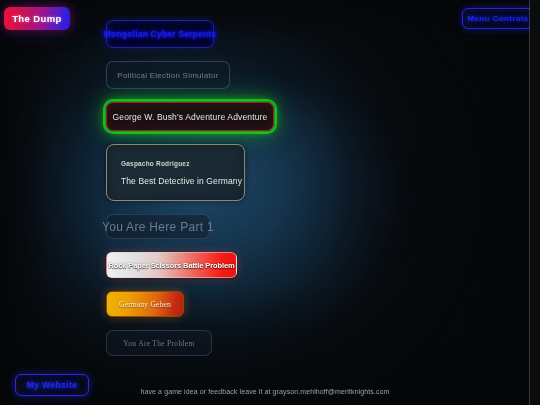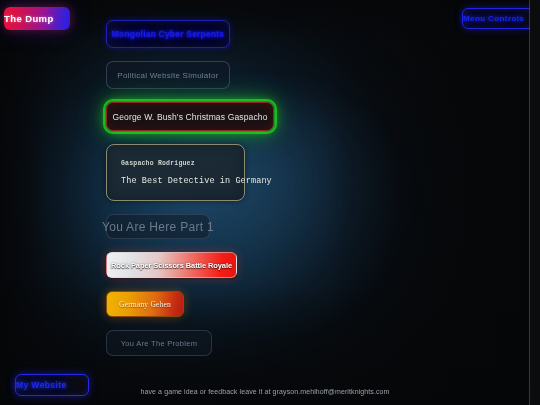"The Dump" .corner-btn { justify-content: none -> center }
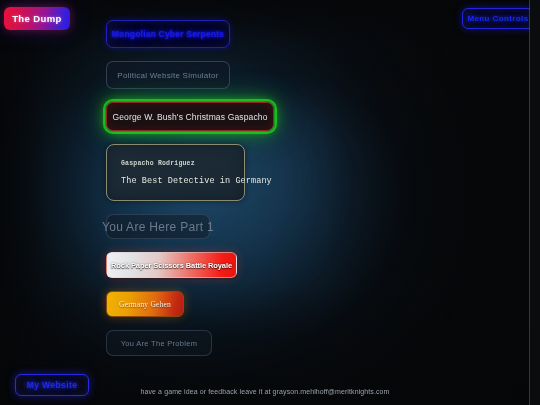"Mongolian Cyber Serpents" .g-serpents { width: 124px -> 108px }
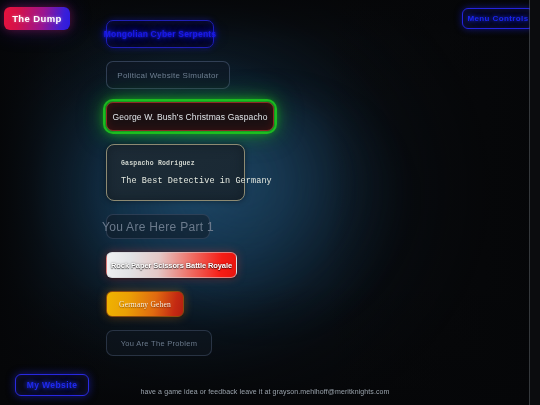"Political Website Simulator" span { text: Website -> Election }
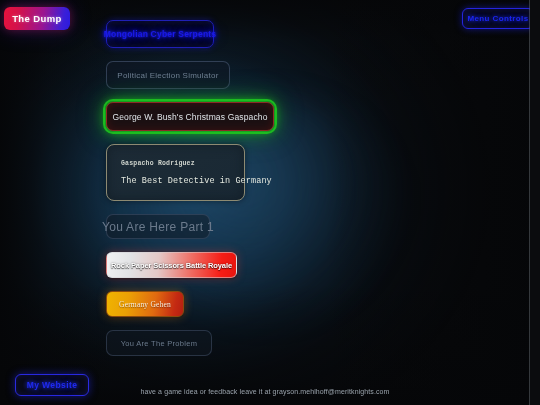"George W. Bush's Christmas Gaspacho" span { text: Christmas Gaspacho -> Adventure Adventure }
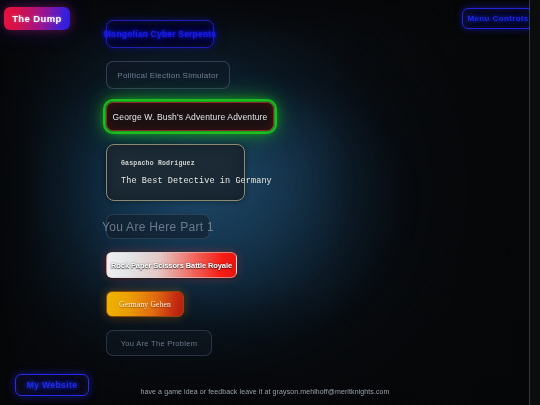"The Best Detective in Germany" .g-gaspacho { font-family: Liberation Mono, monospace -> Liberation Sans, sans-serif }
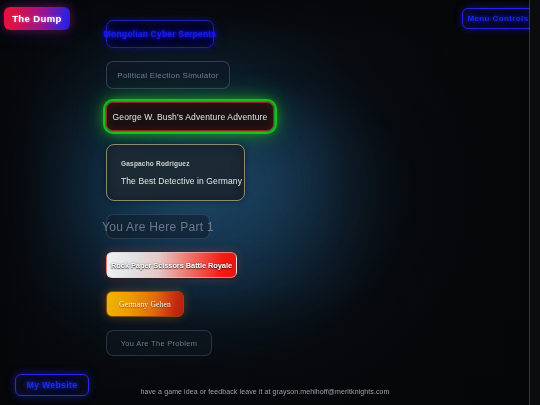"Rock Paper Scissors Battle Royale" span { text: Royale -> Problem }
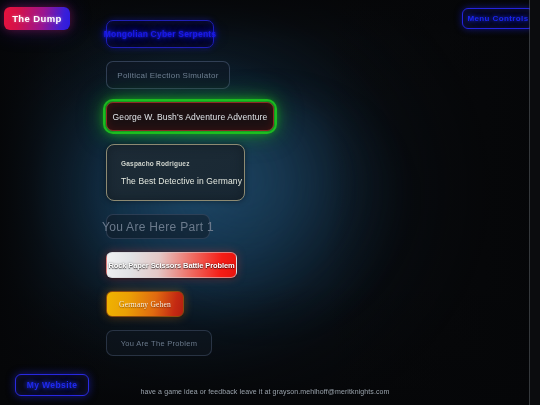"You Are The Problem" .g-problem { font-family: none -> Liberation Serif, serif }
